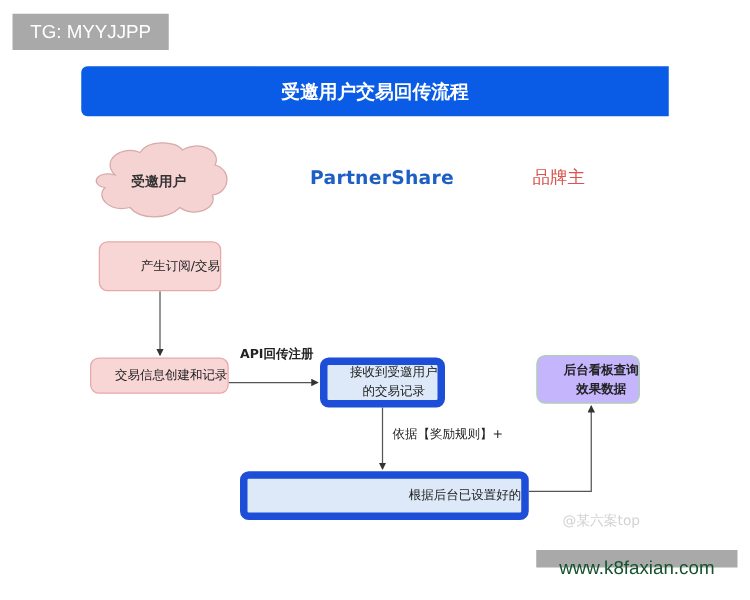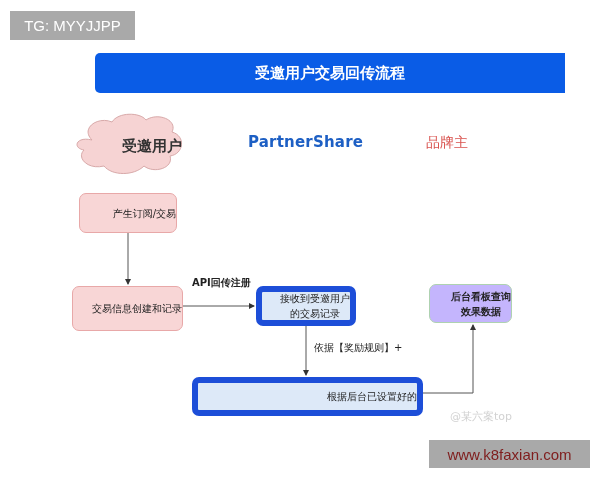"受邀用户交易回传流程" .title { margin-left: 30px -> none }
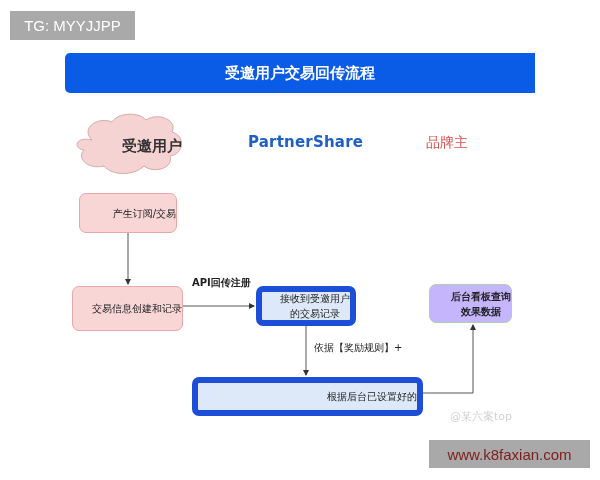"受邀用户" .cloud-label { font-size: 15px -> 11px; text-align: right -> center }
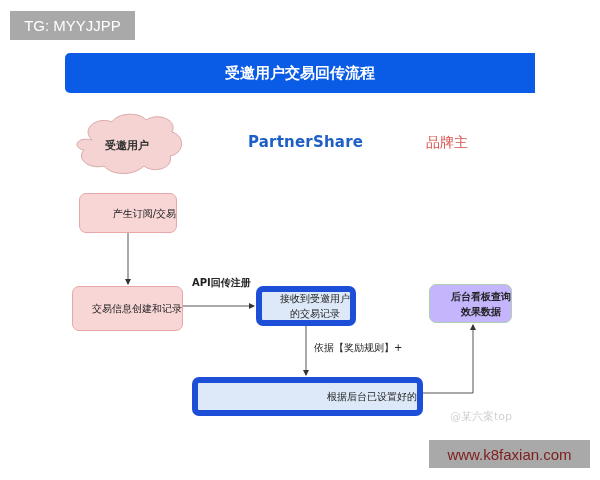"交易信息创建和记录" .b2 { height: 45px -> 29px }
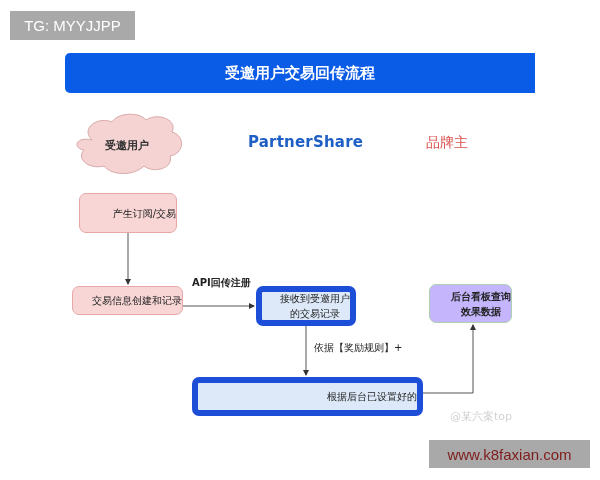"www.k8faxian.com" .url { color: #7f1d1d -> #14532d; height: 28px -> 14px }
